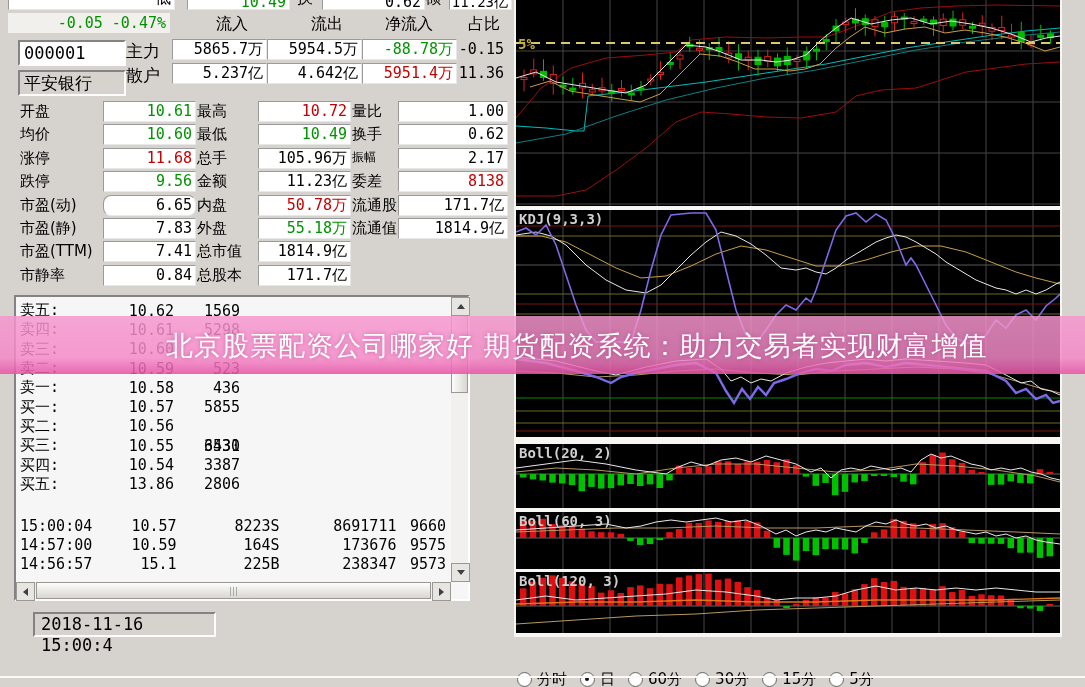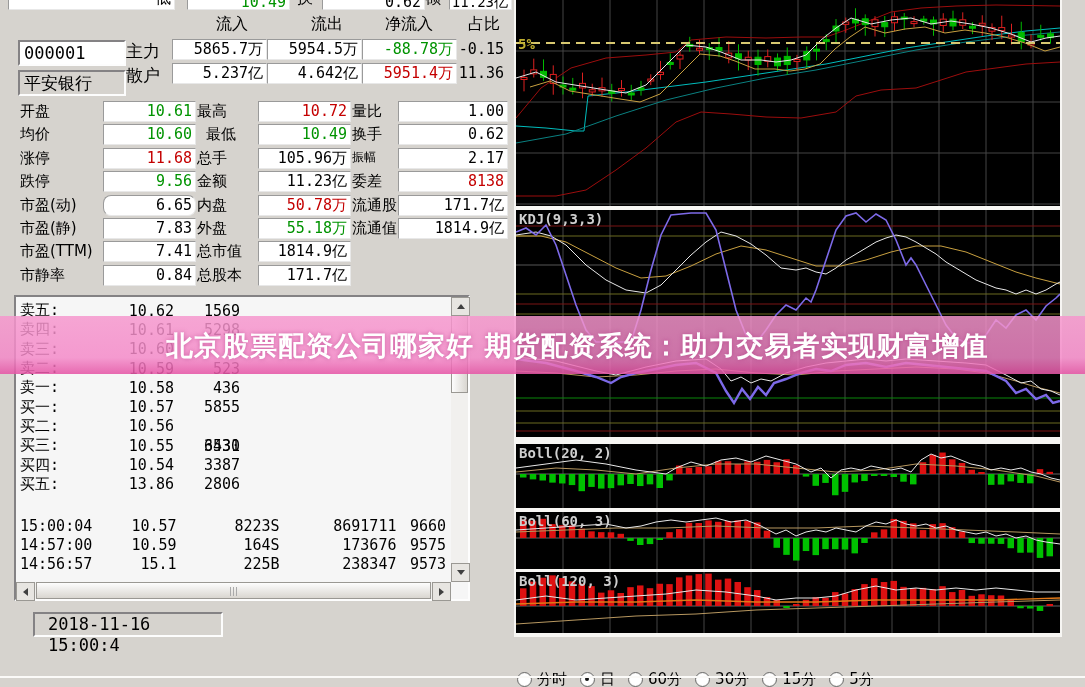"-0.05 -0.47%" div.abs { html: none -> <div> <span>-0.05</span> <span>-0.47%</span> </div> }
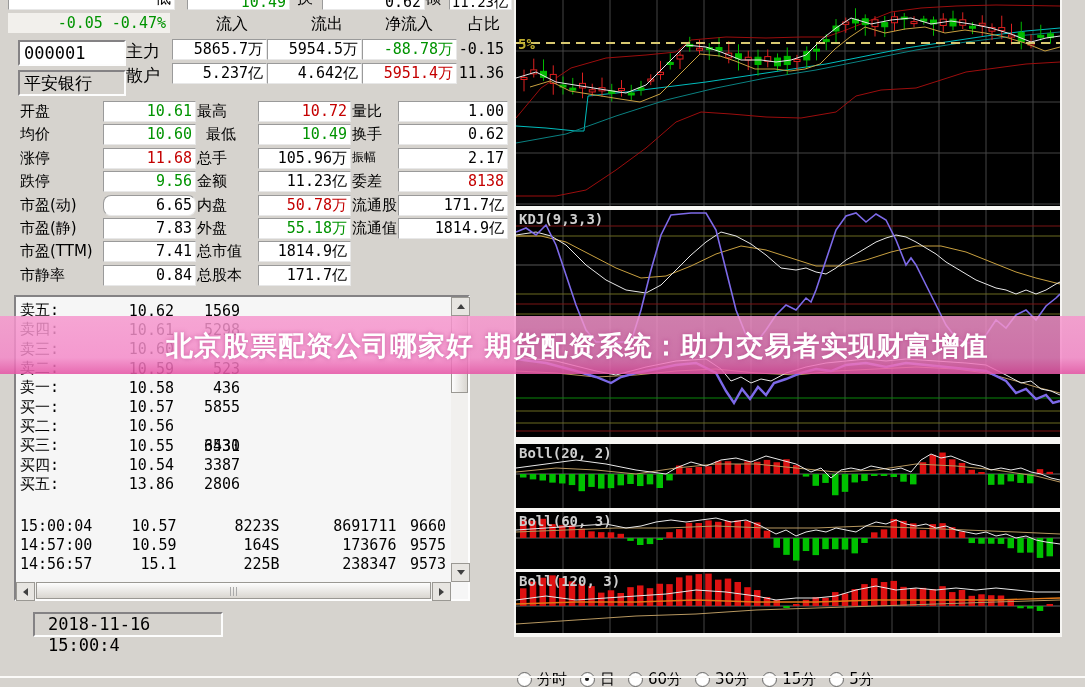"最低" div { left: 206px -> 197px }
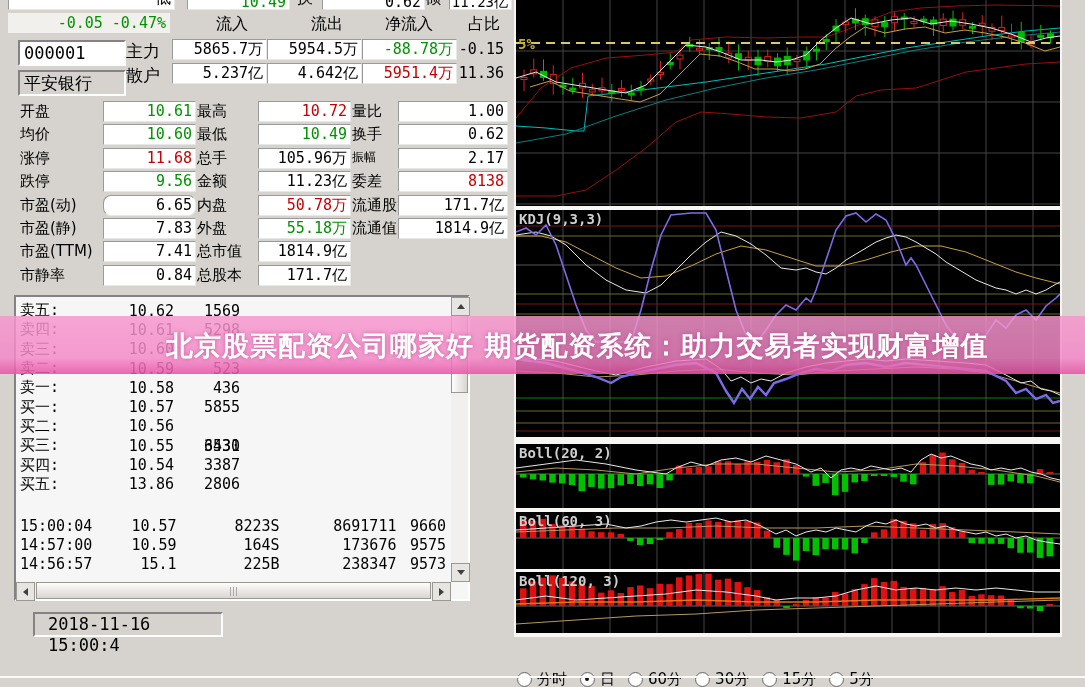"北京股票配资公司哪家好 期货配资系统：助力交易者实现财富增值" .banner span { font-weight: bold -> normal }
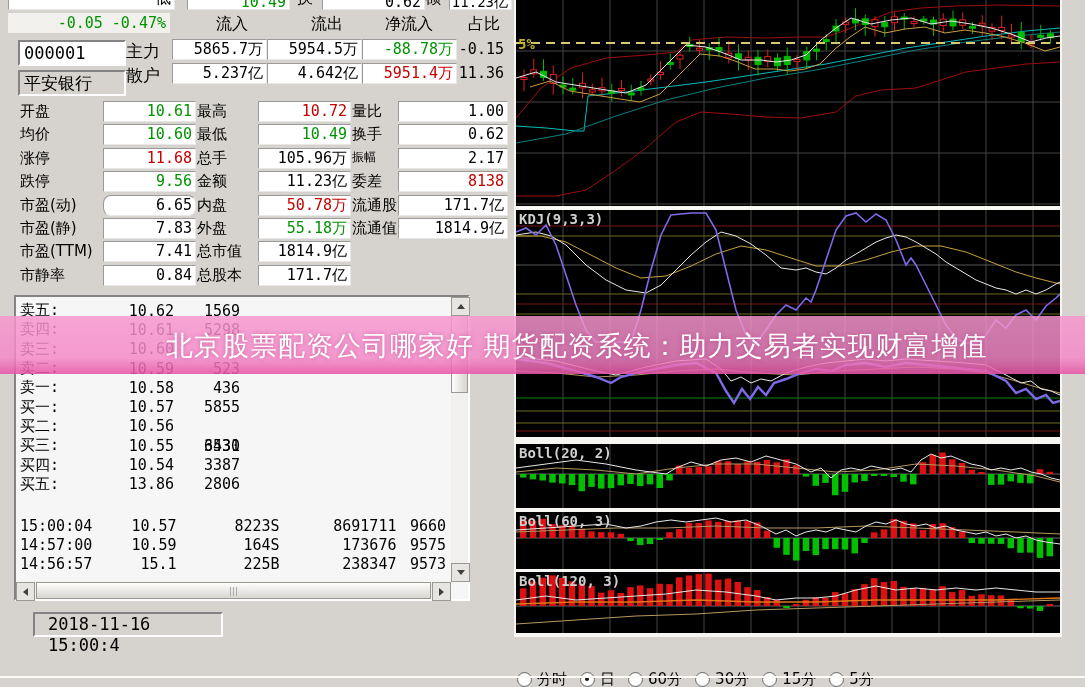"2018-11-16 15:00:4" .datebox { padding-left: 13px -> 6px }
